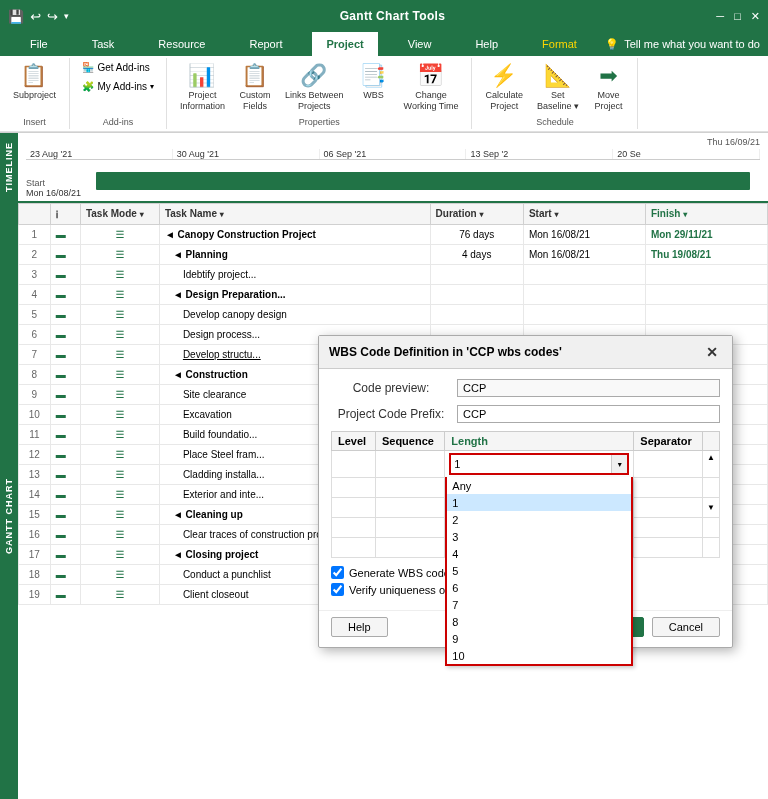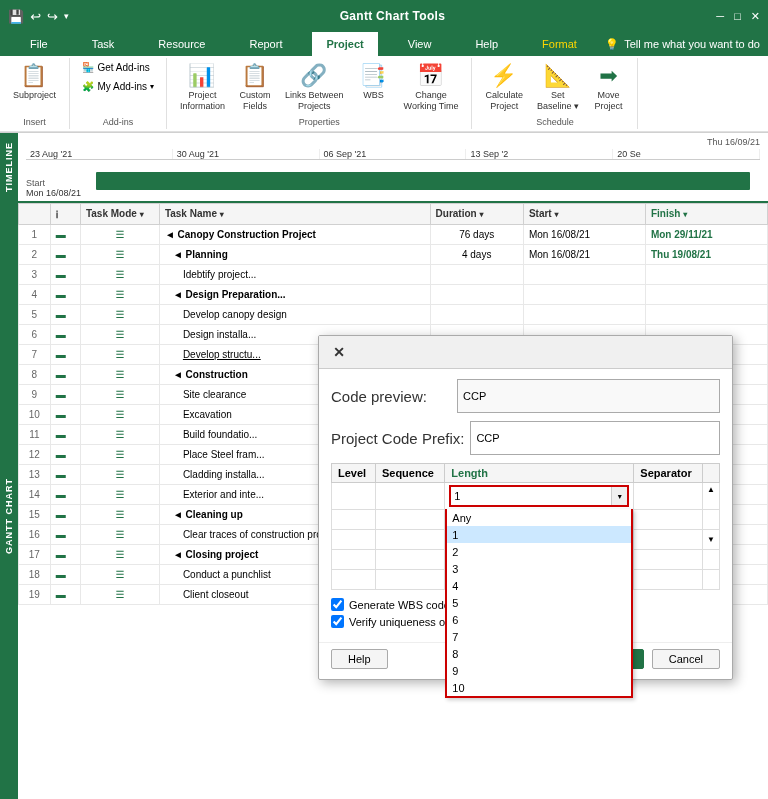"Design installa..." td { text: installa -> process }
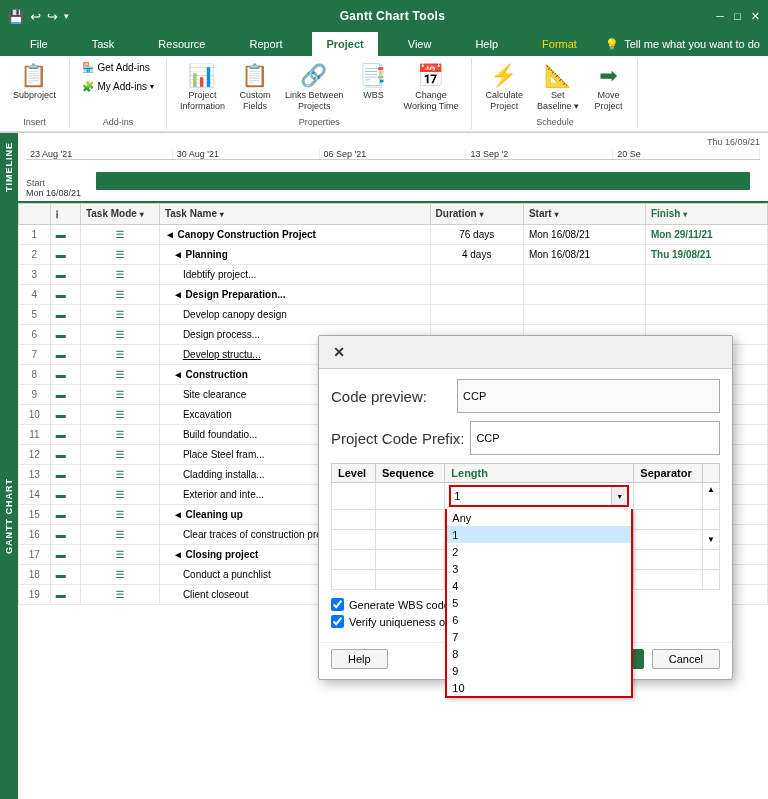"WBS Code Definition in 'CCP" span { html: none -> <span>WBS Code Definition in 'CCP wbs codes'</span> }
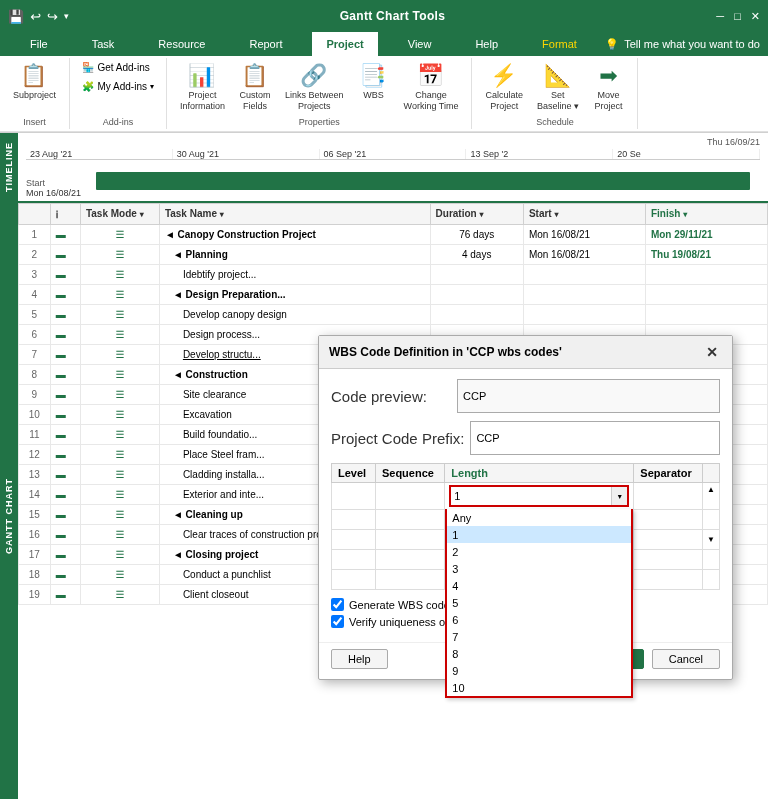"Code preview:" .form-label { font-size: 15px -> 12px; text-align: left -> center }
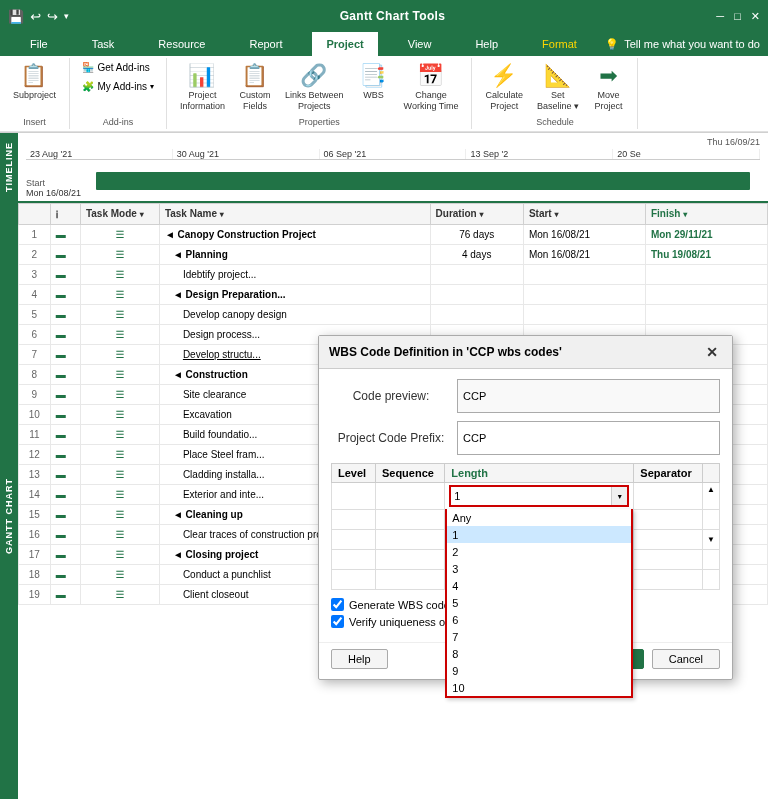"CCP" .form-input { height: 34px -> 18px }
